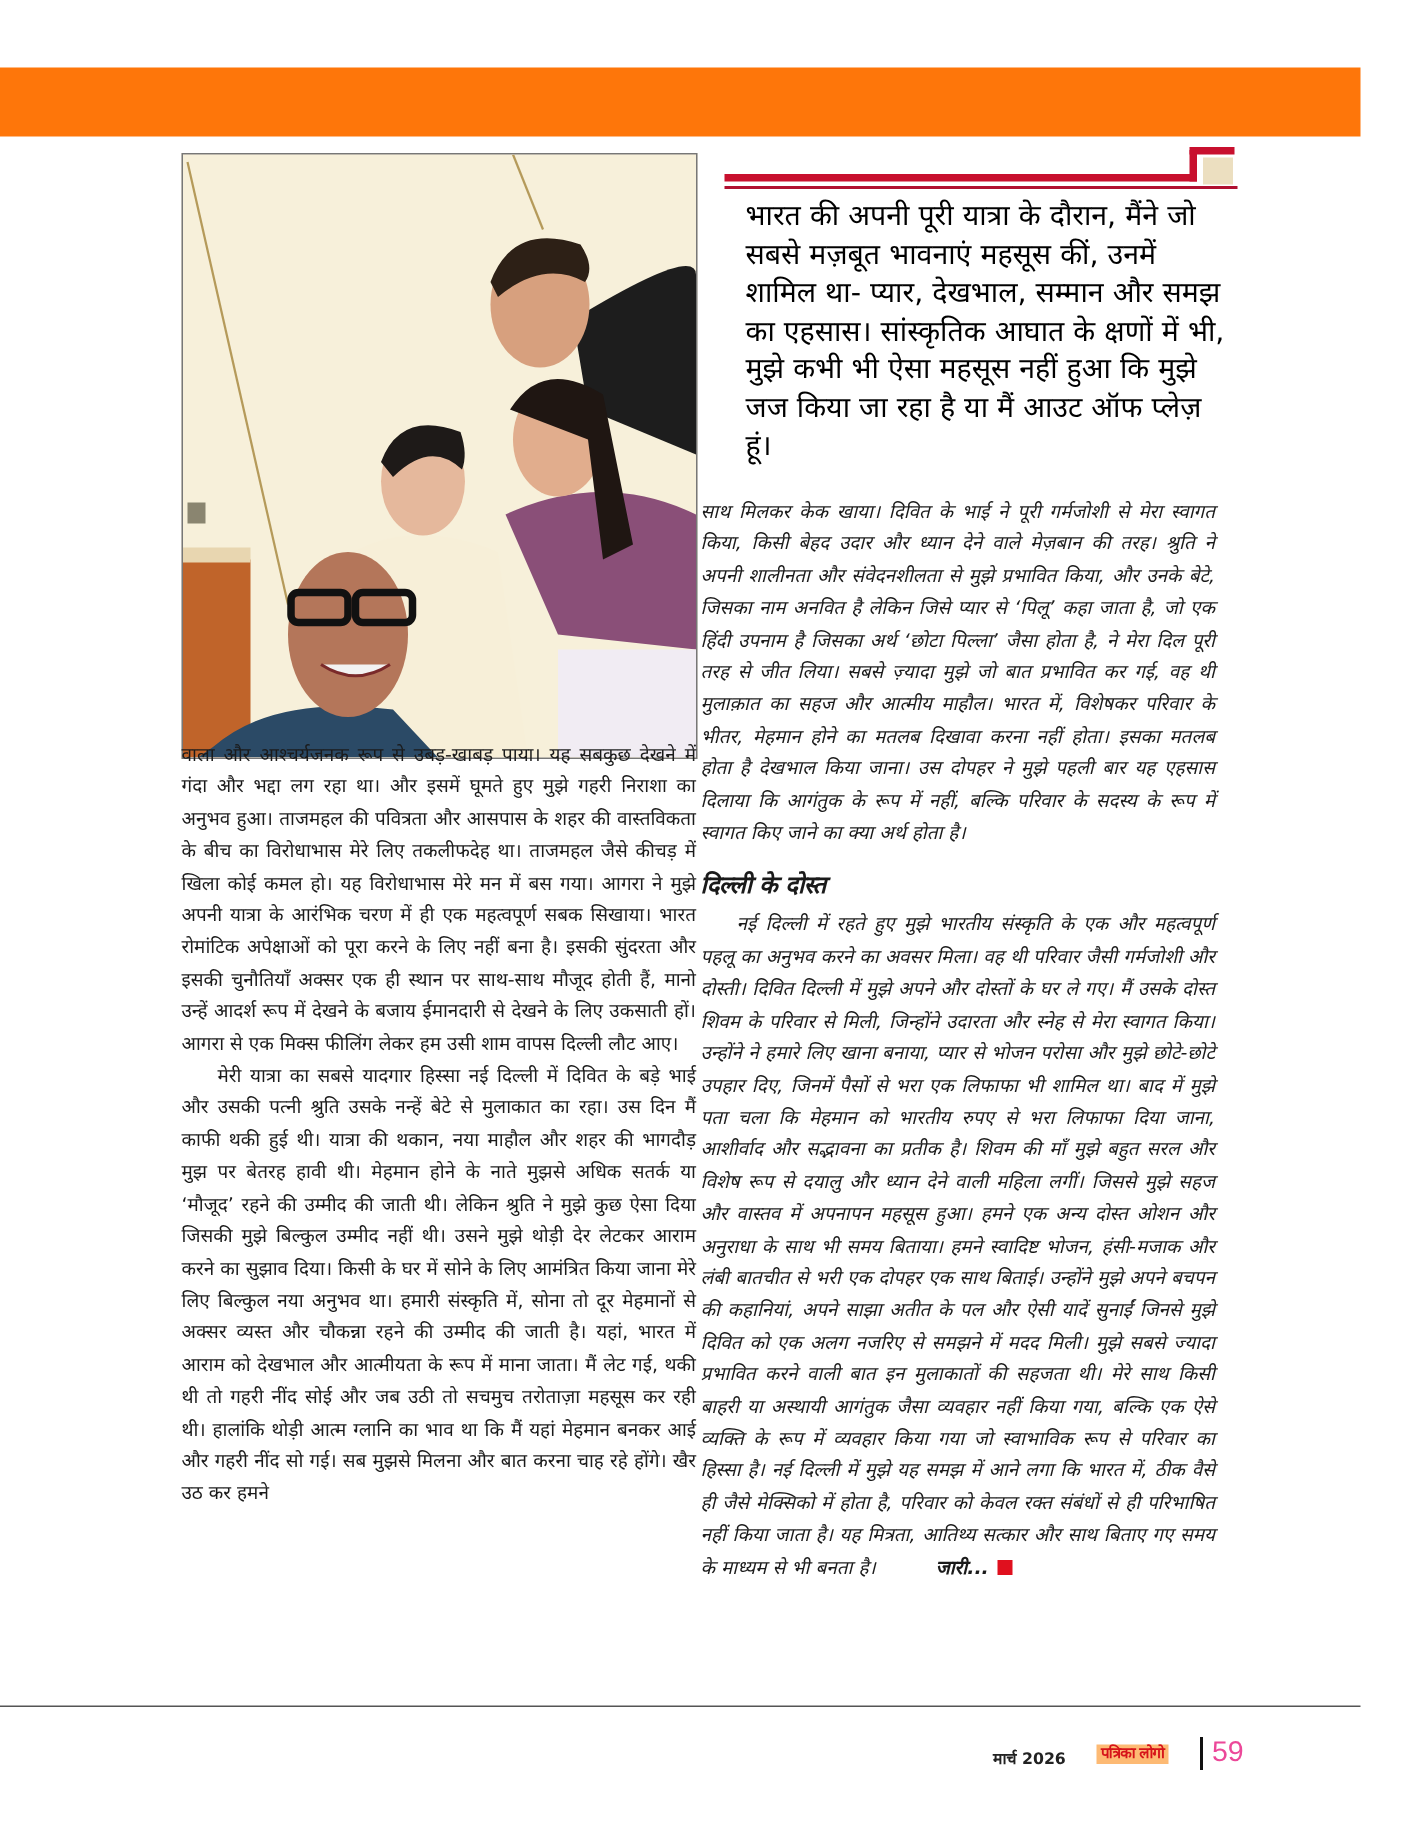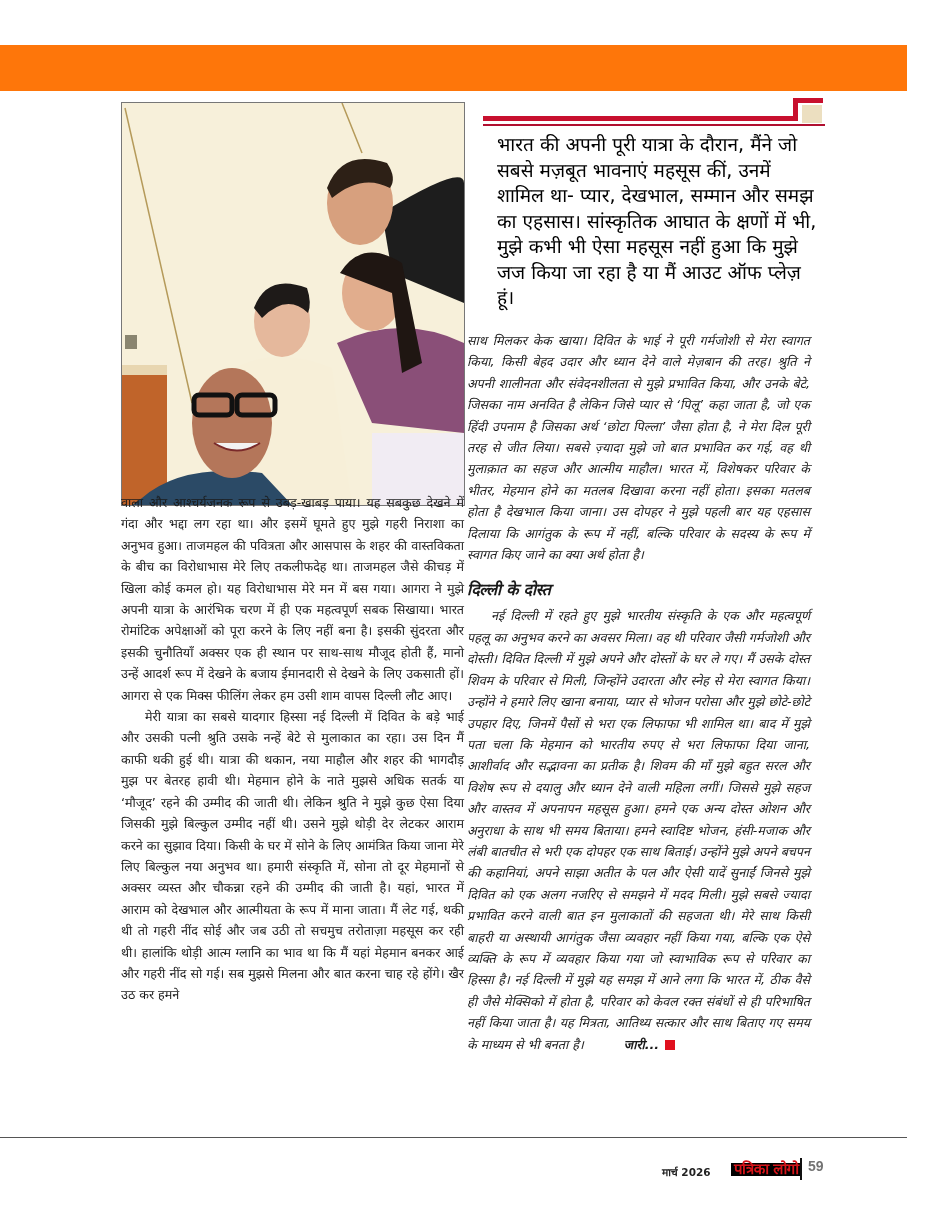"पत्रिका लोगो" .footer-logo { background: #000000 -> #fdba74; font-size: 15px -> 10px }
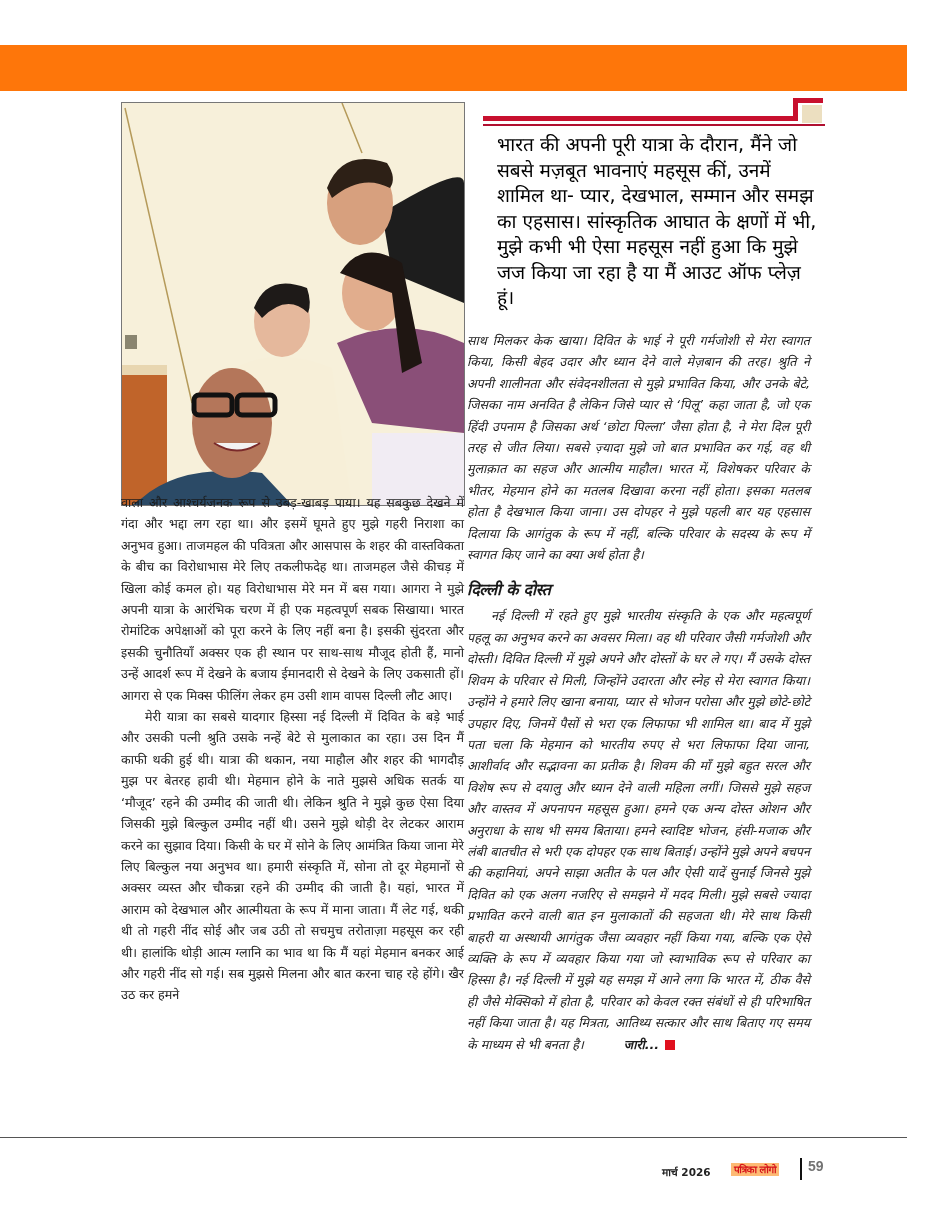"59" .footer-page { color: #737373 -> #ec4899; font-size: 14px -> 19px; font-weight: bold -> normal }
